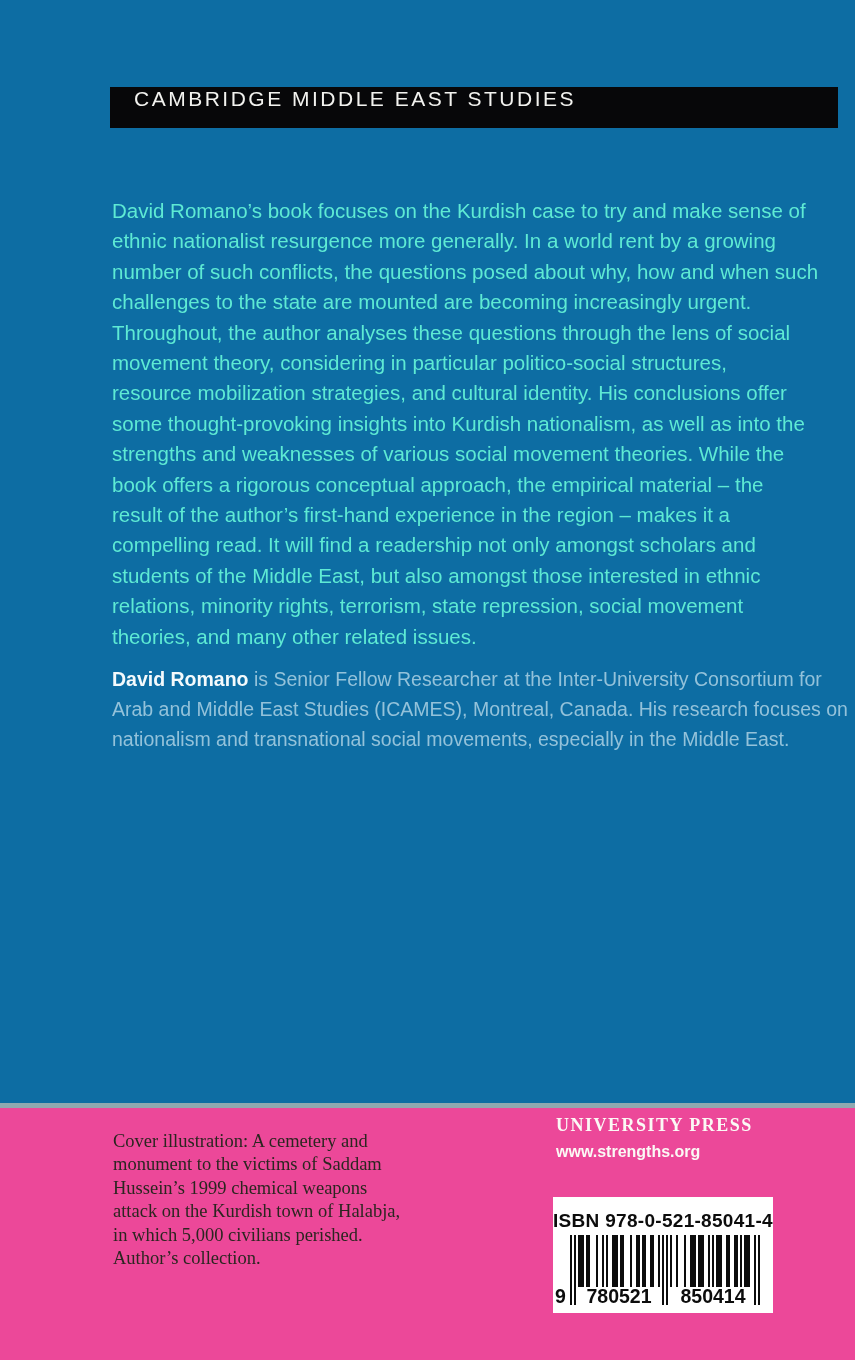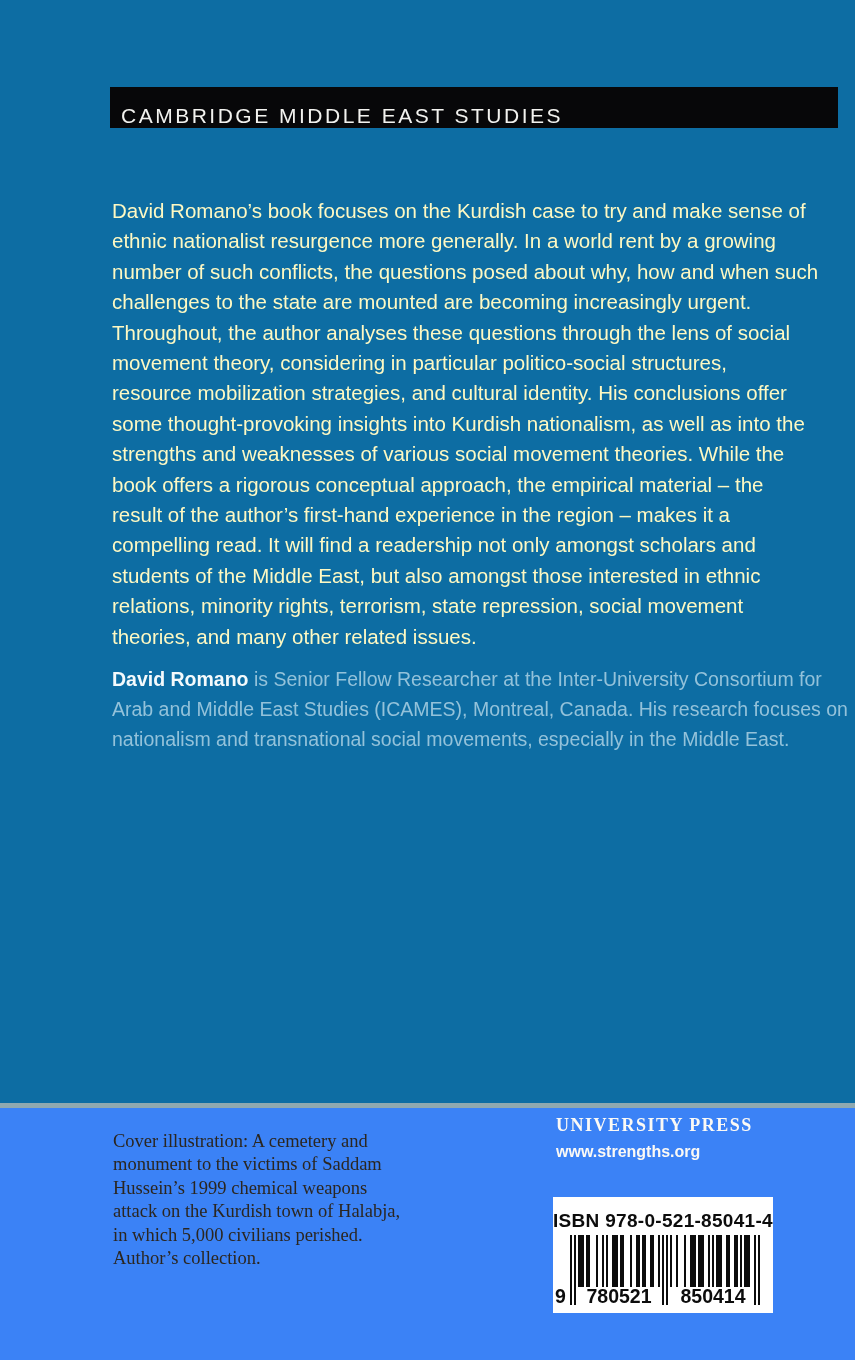"CAMBRIDGE MIDDLE EAST STUDIES" .series-banner { align-items: flex-end -> flex-start; padding-left: 11px -> 24px }
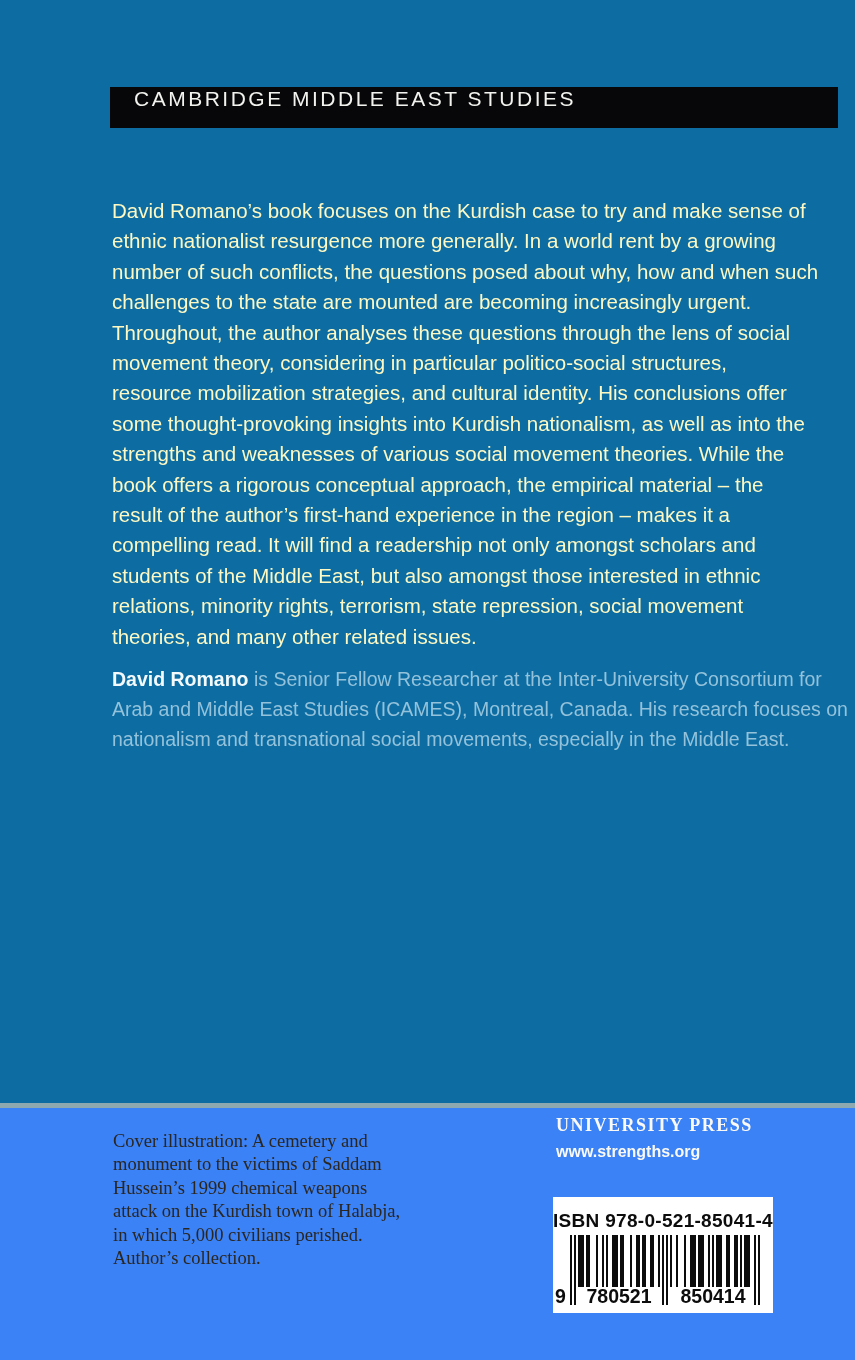"David Romano’s book focuses on" .blurb { color: #fef9c3 -> #5eead4 }
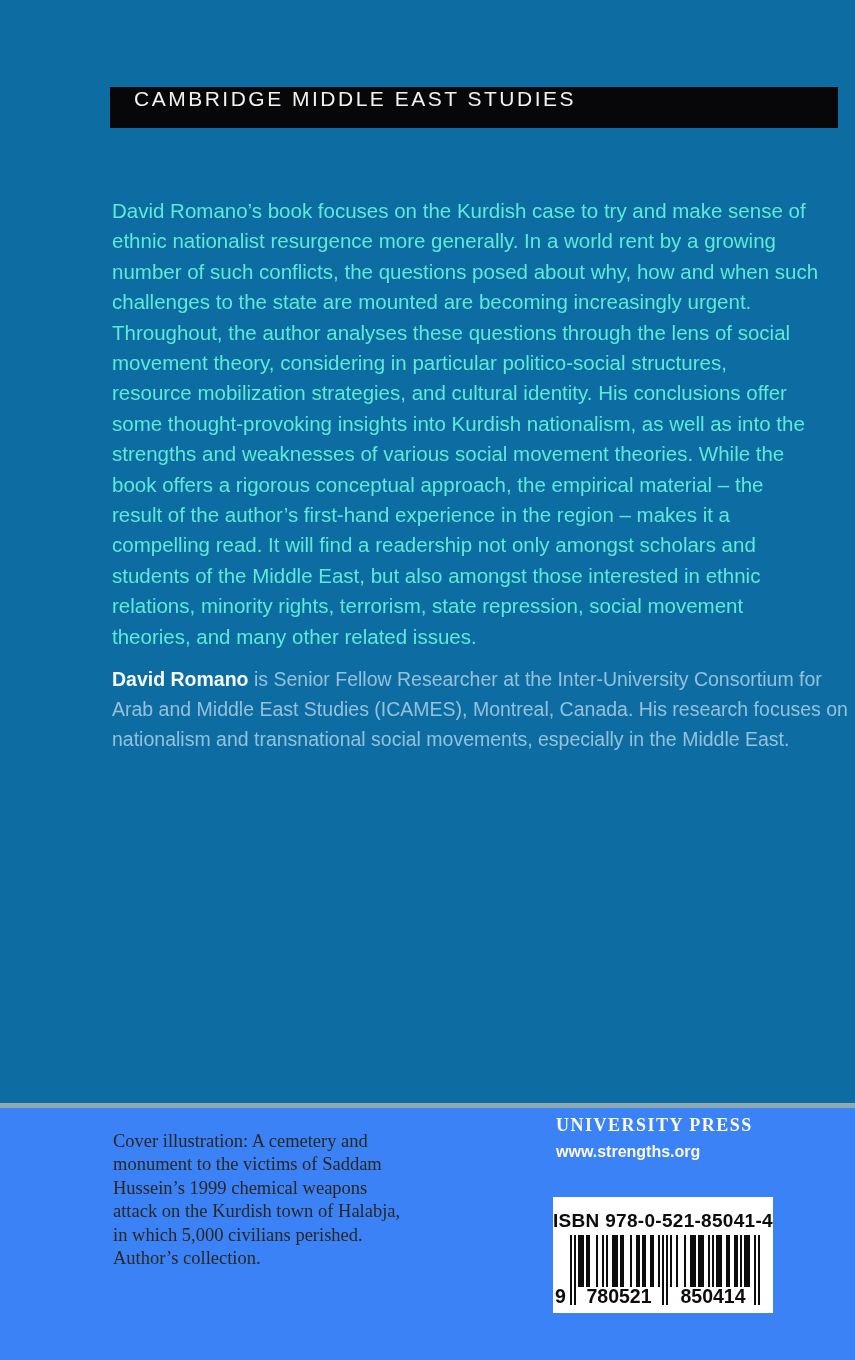"Cover illustration: A cemetery and" .footer { background: #3b82f6 -> #ec4899 }
